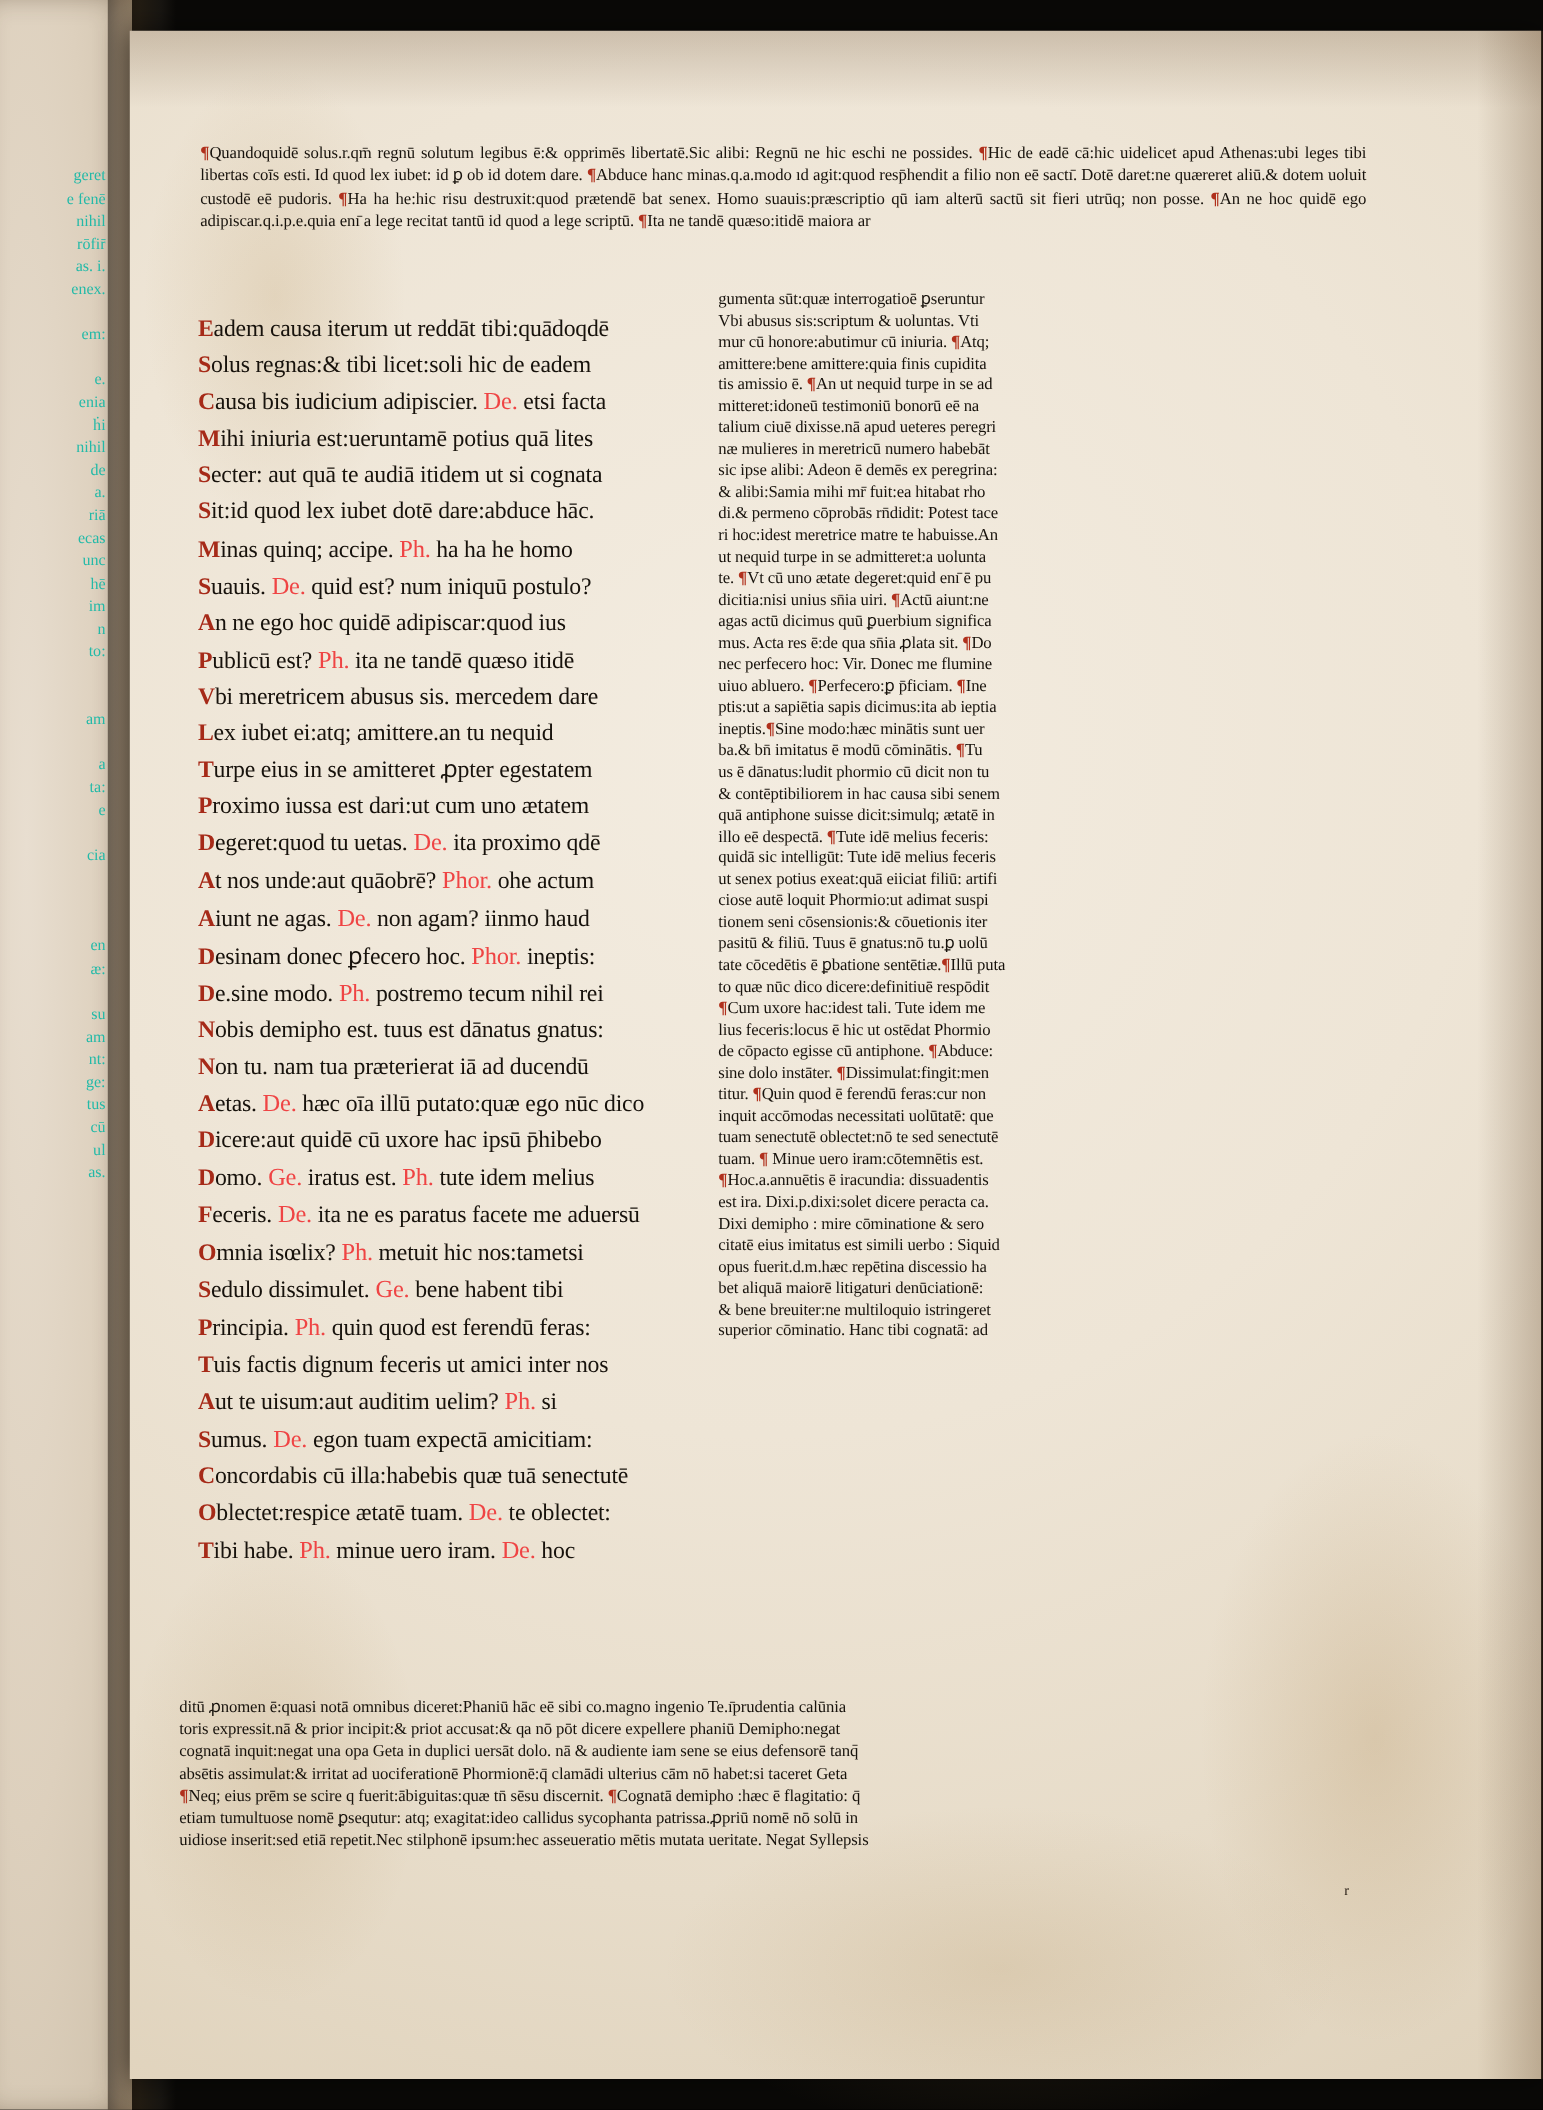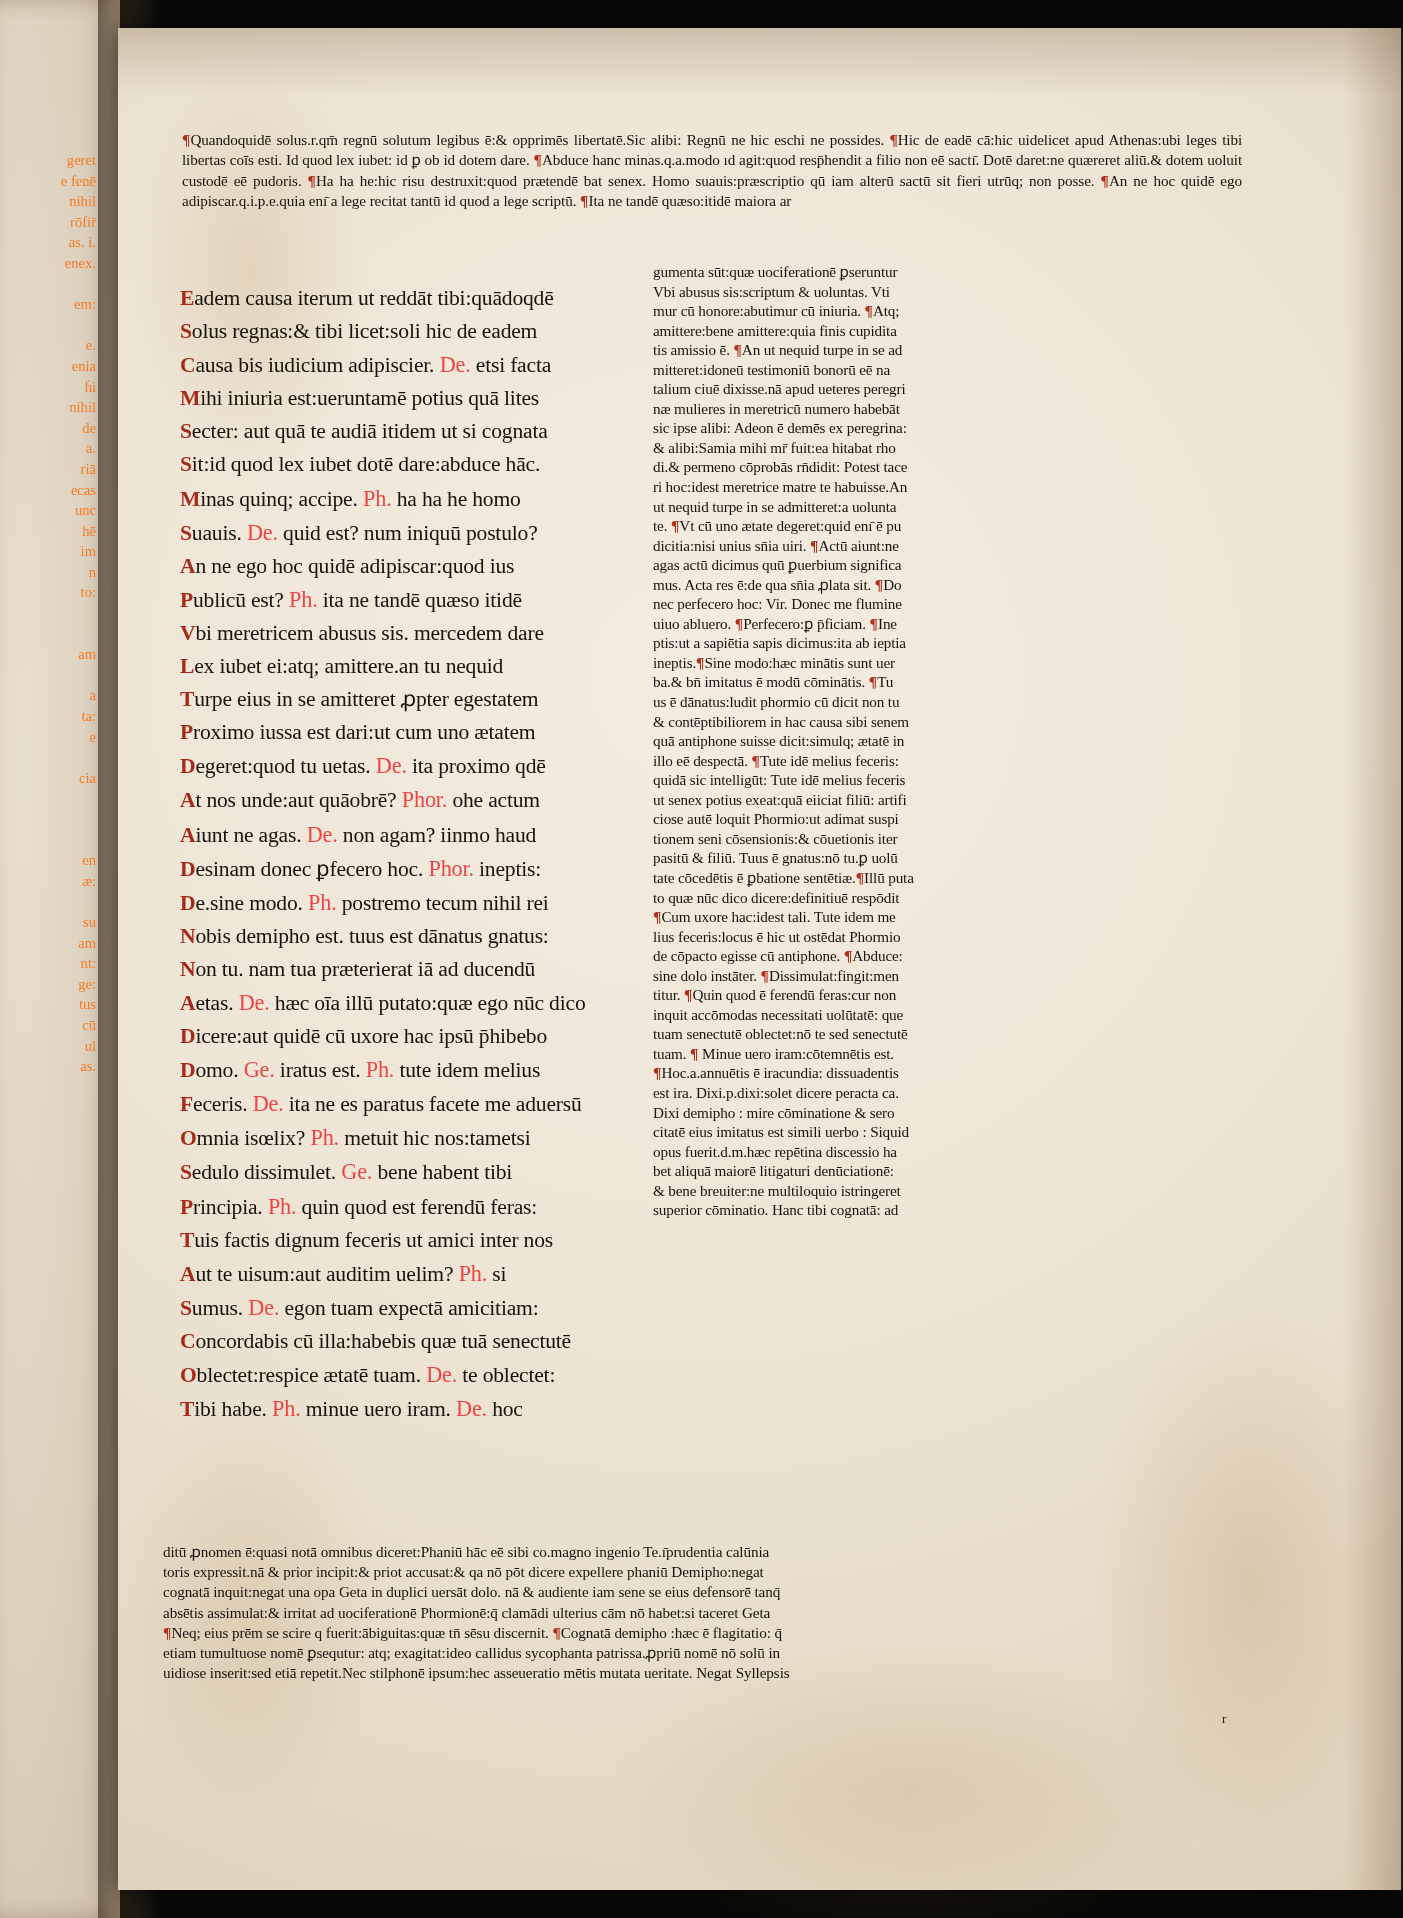"geret" .verso-text { color: #f97316 -> #14b8a6 }
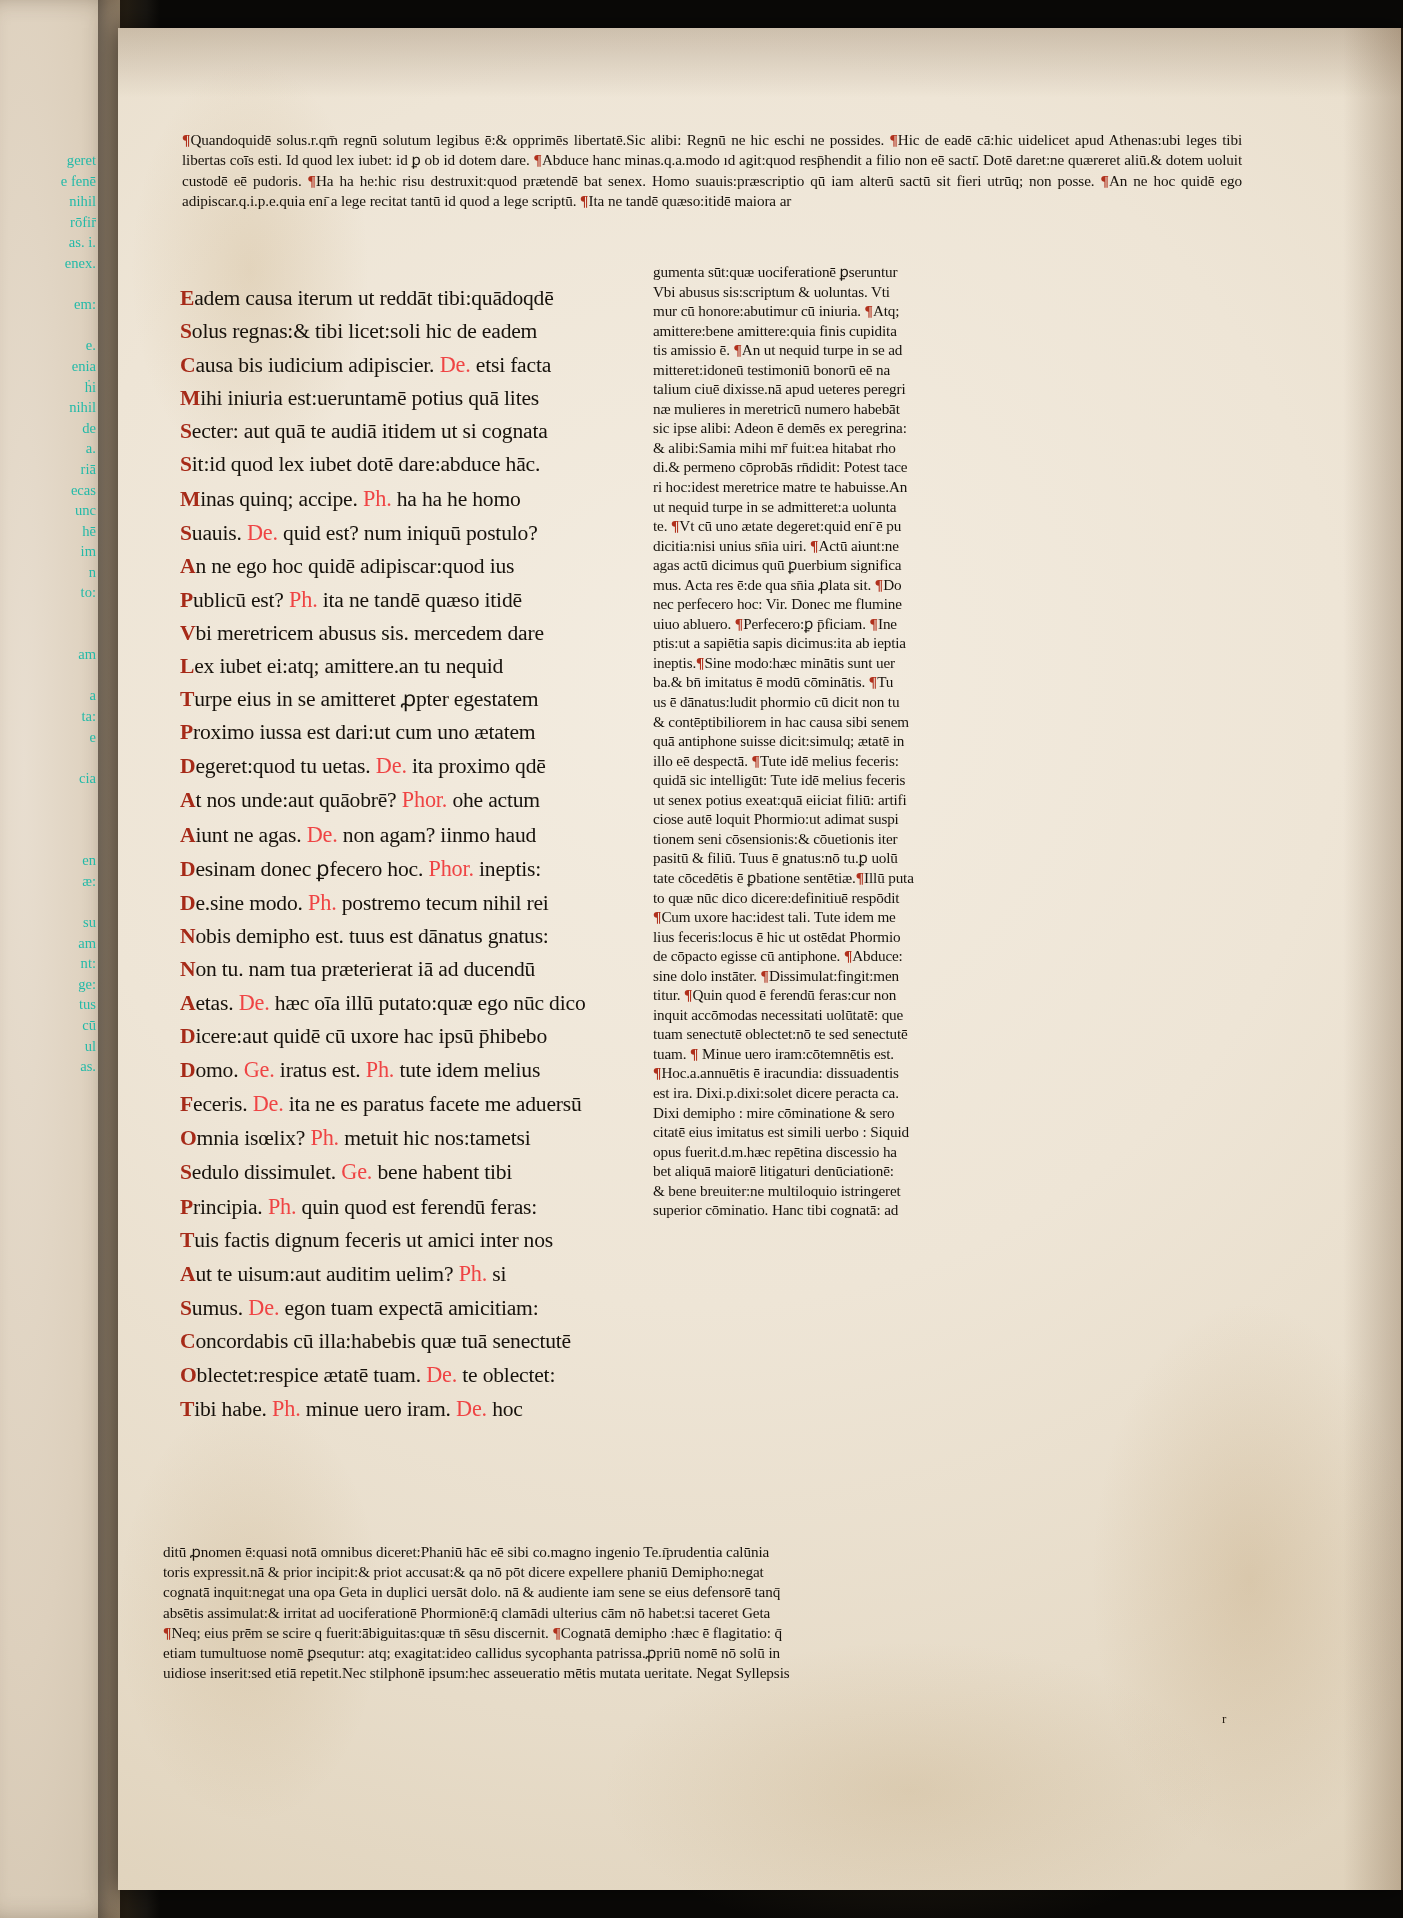"gumenta sūt:quæ uociferationē ꝑseruntur" span { text: uociferationē -> interrogatioē }
